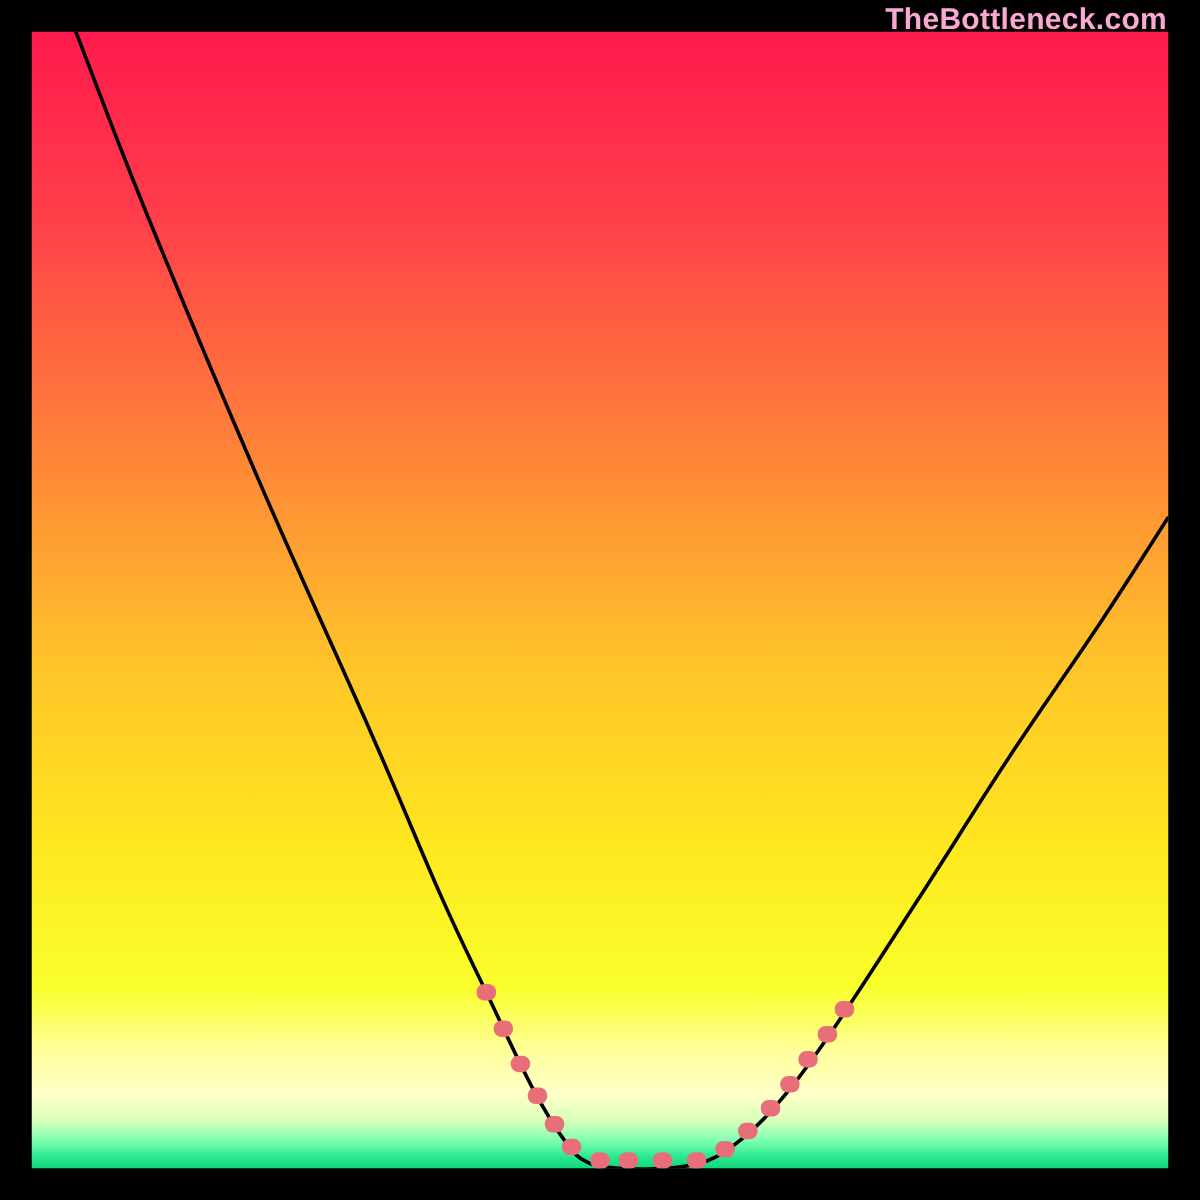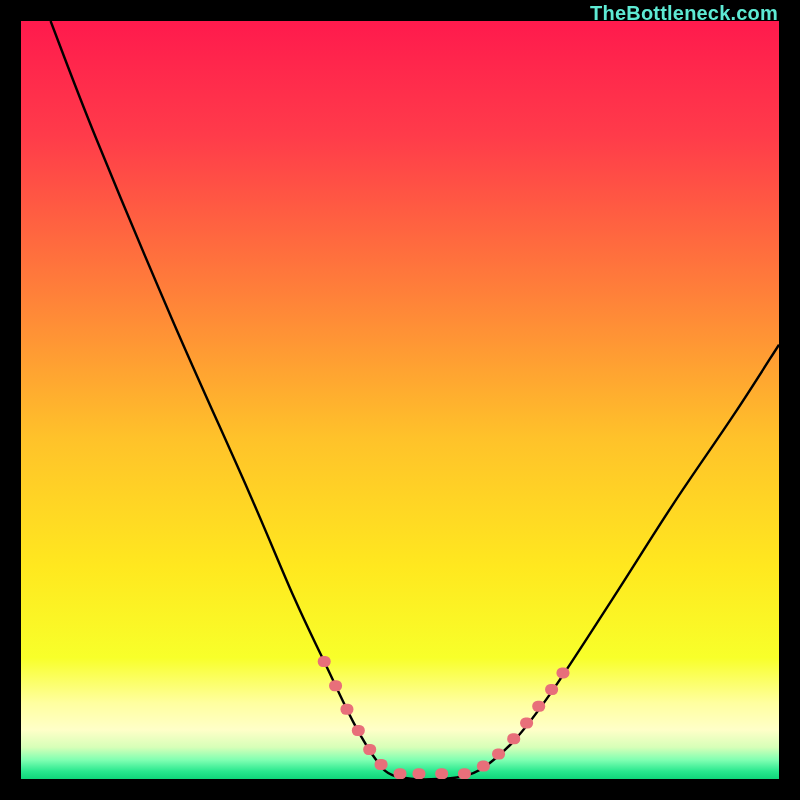"TheBottleneck.com" .watermark { color: #5eead4 -> #f9a8d4 }
